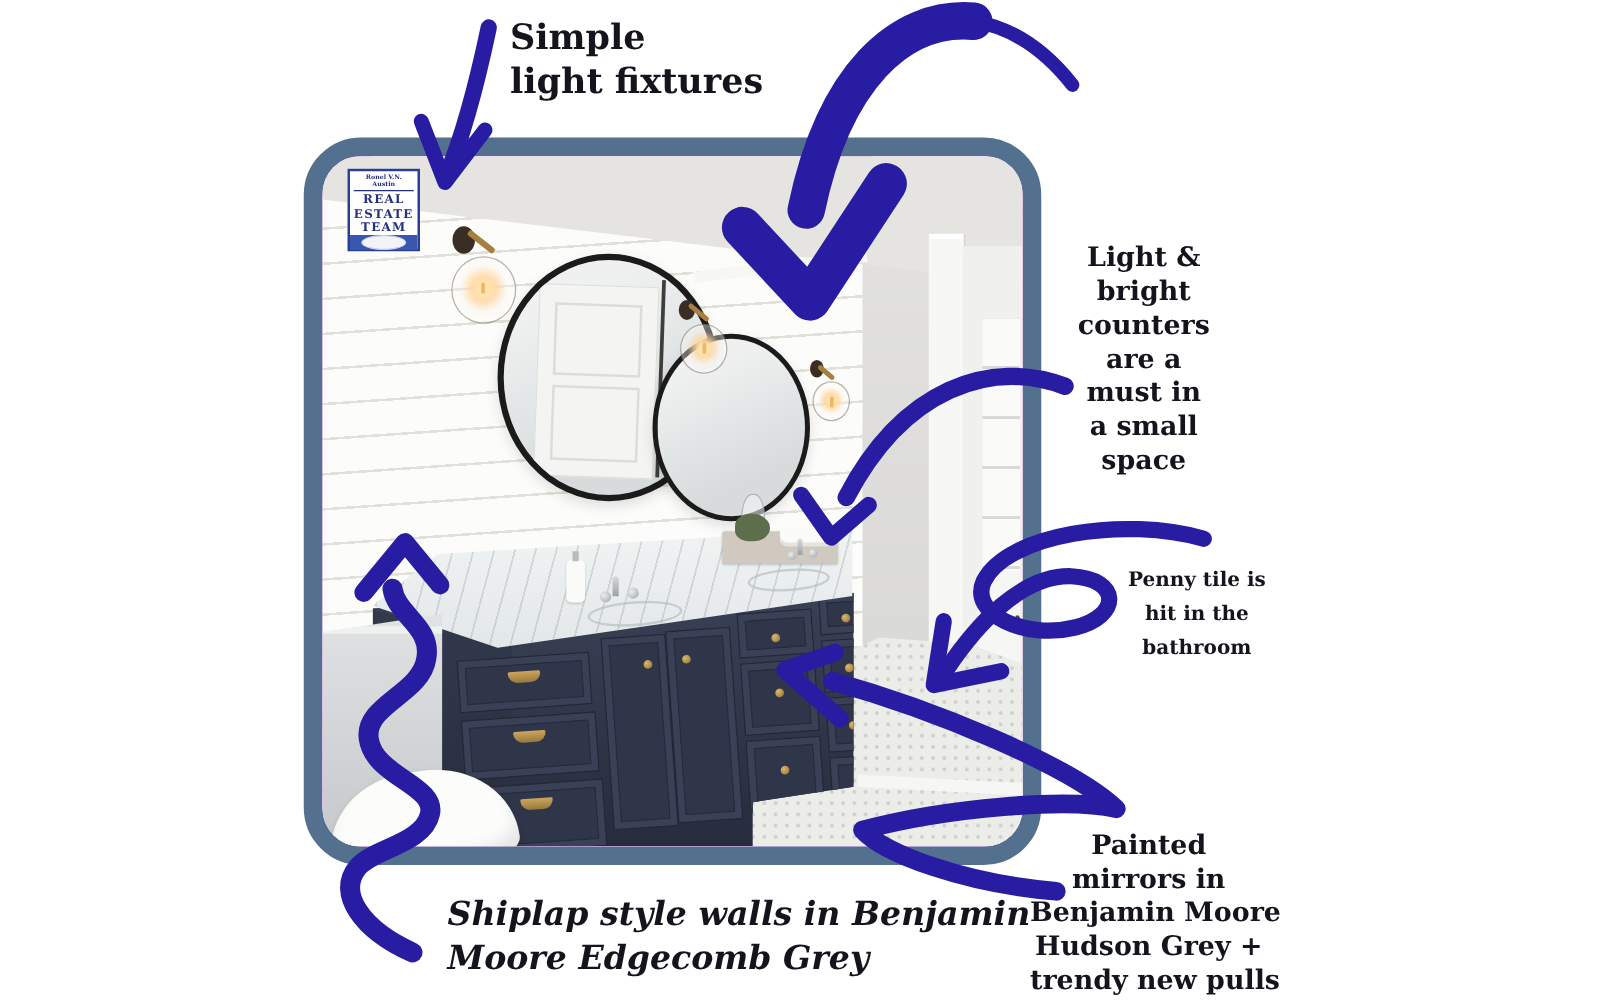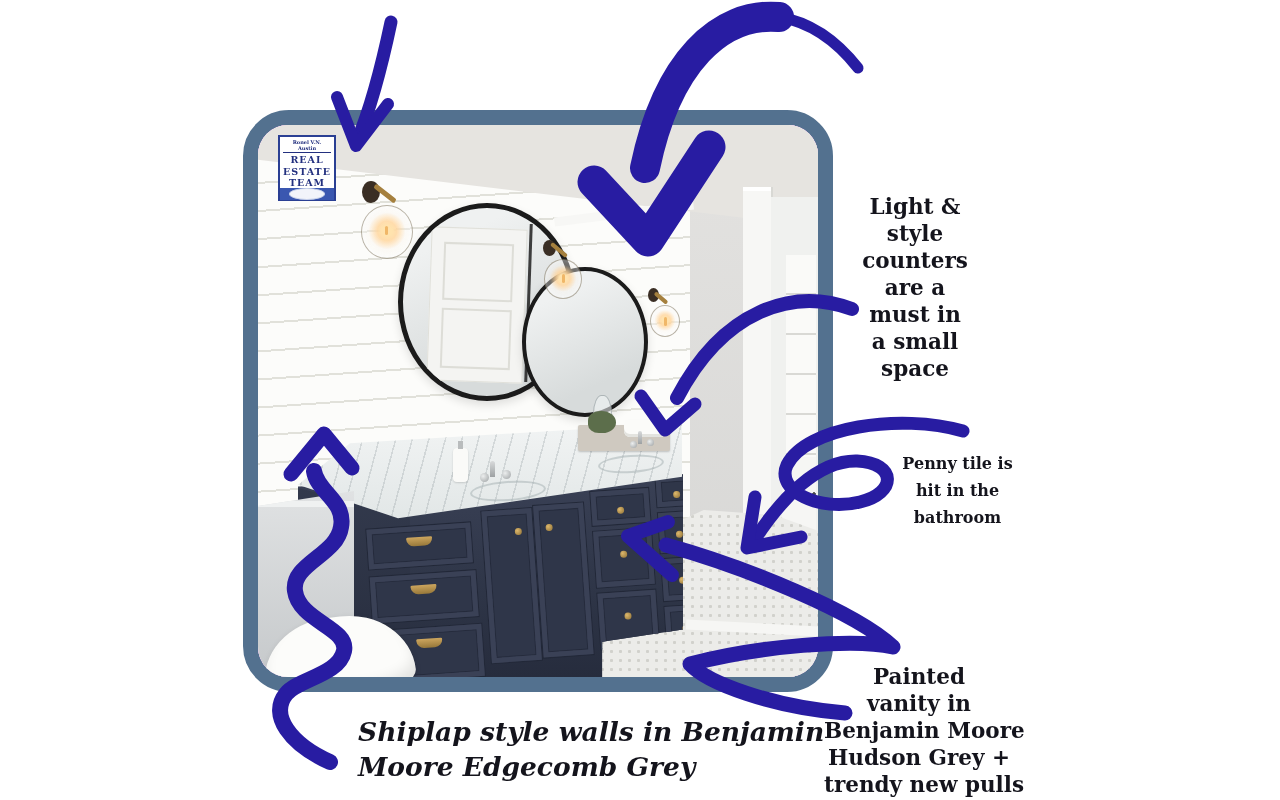"Simple" div.anno { html: none -> <div> <div>Simple</div> <div>light fixtures</div> </div> }
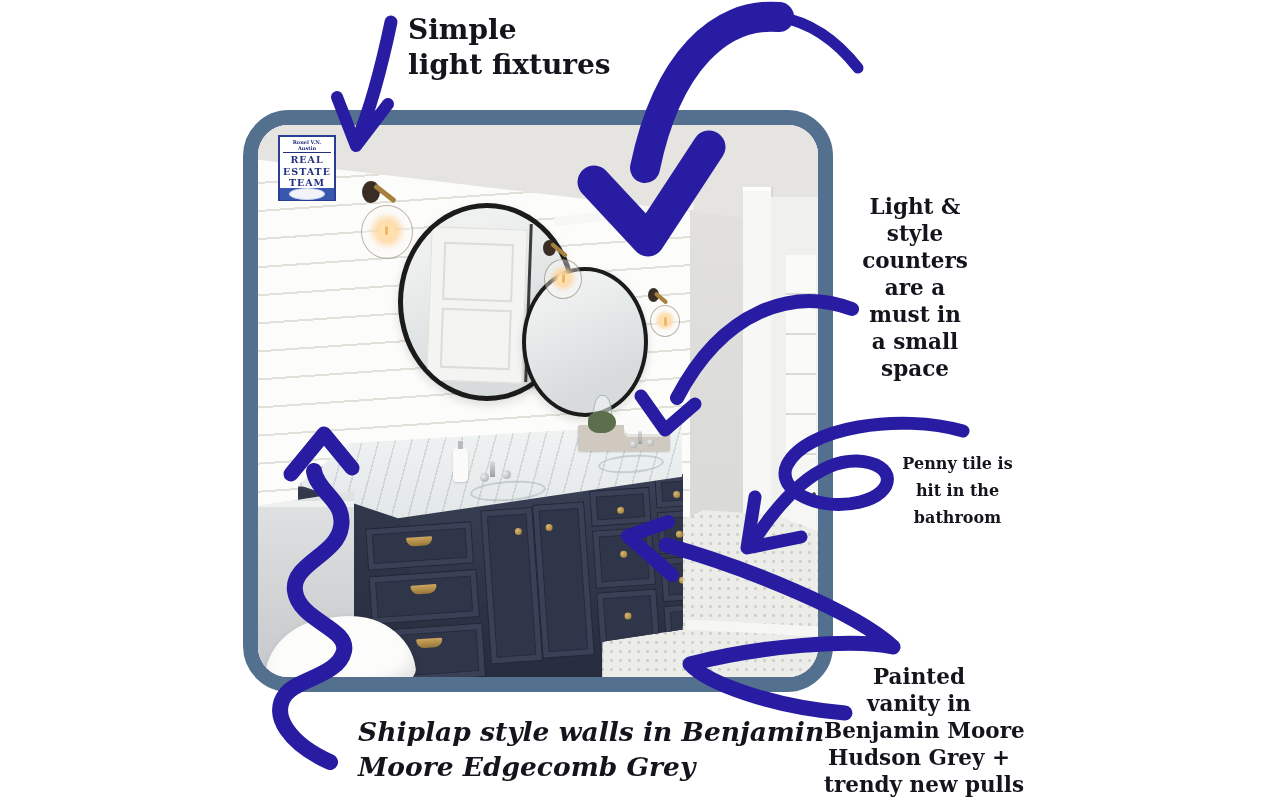"style" div { text: style -> bright }
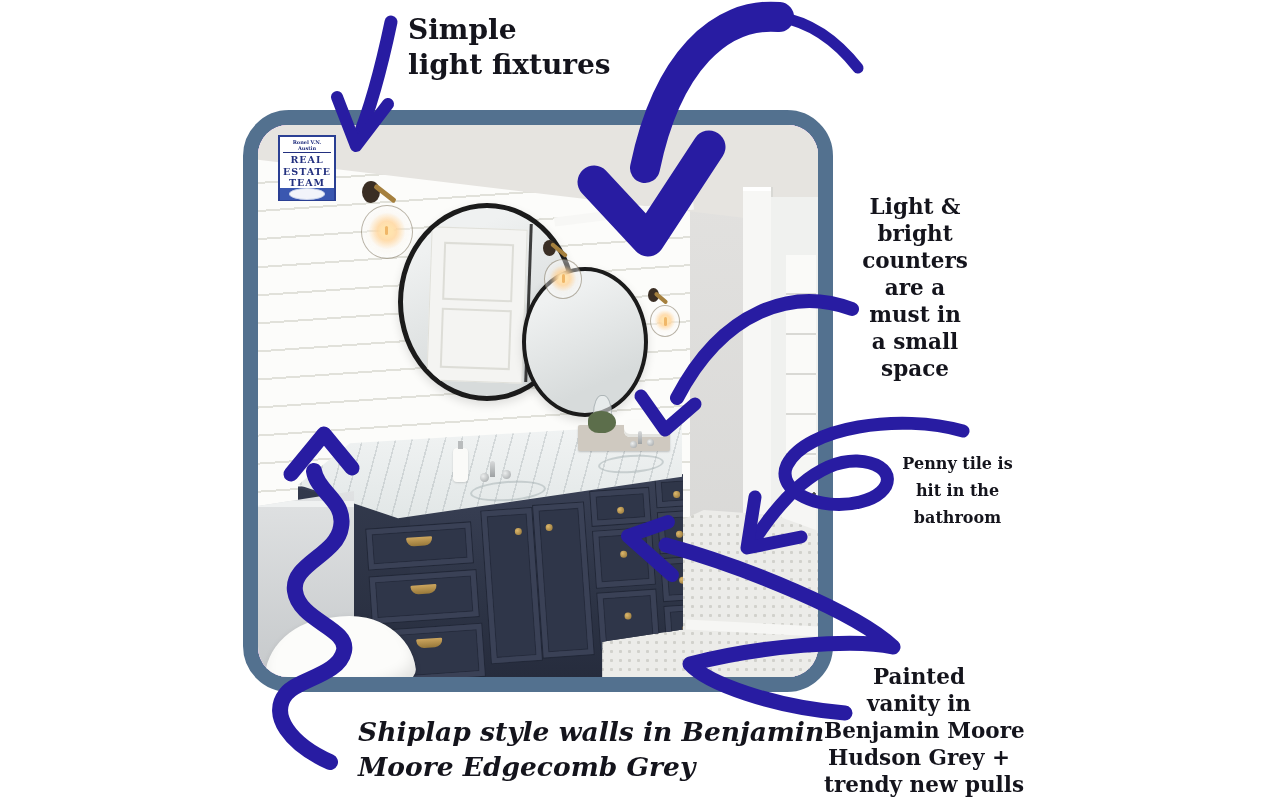"vanity in" div { text: vanity -> mirrors }
